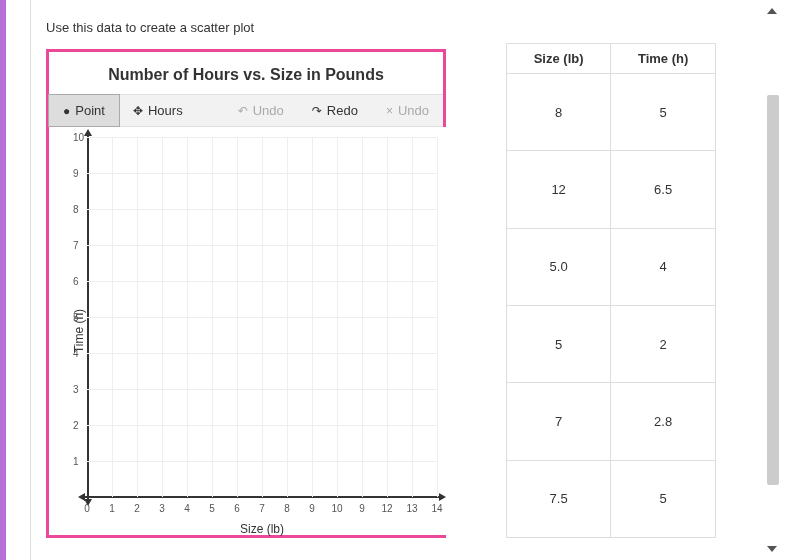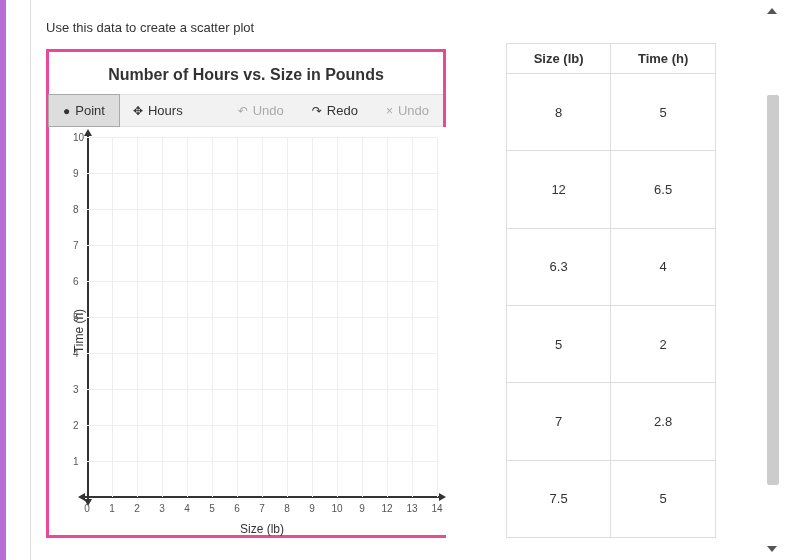"6.3" td { text: 6.3 -> 5.0 }
